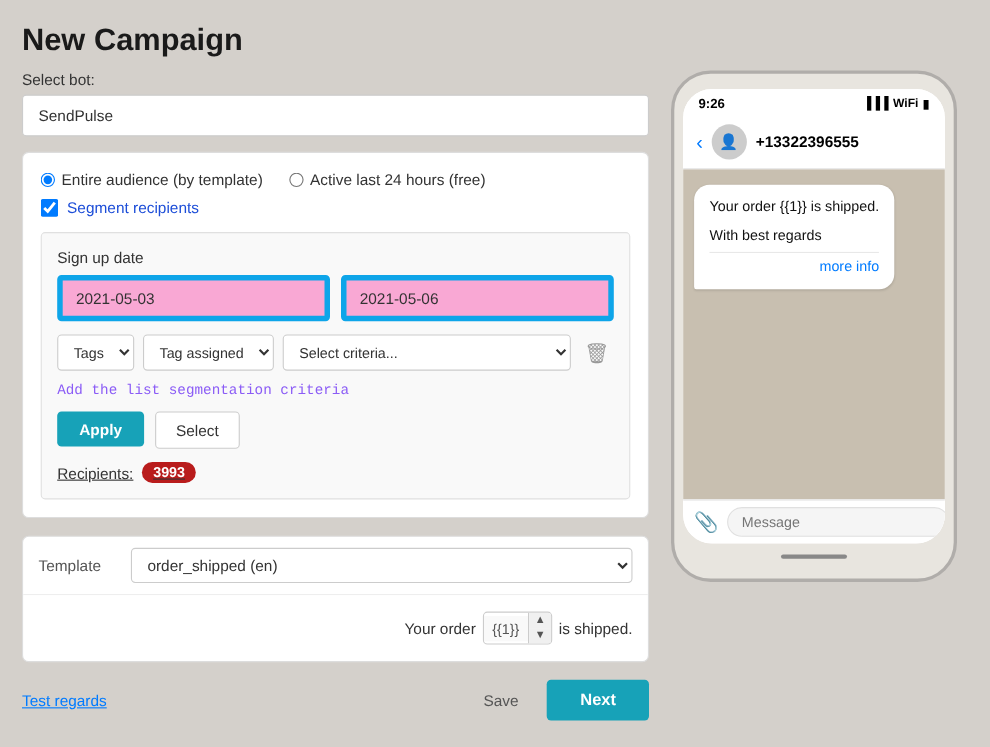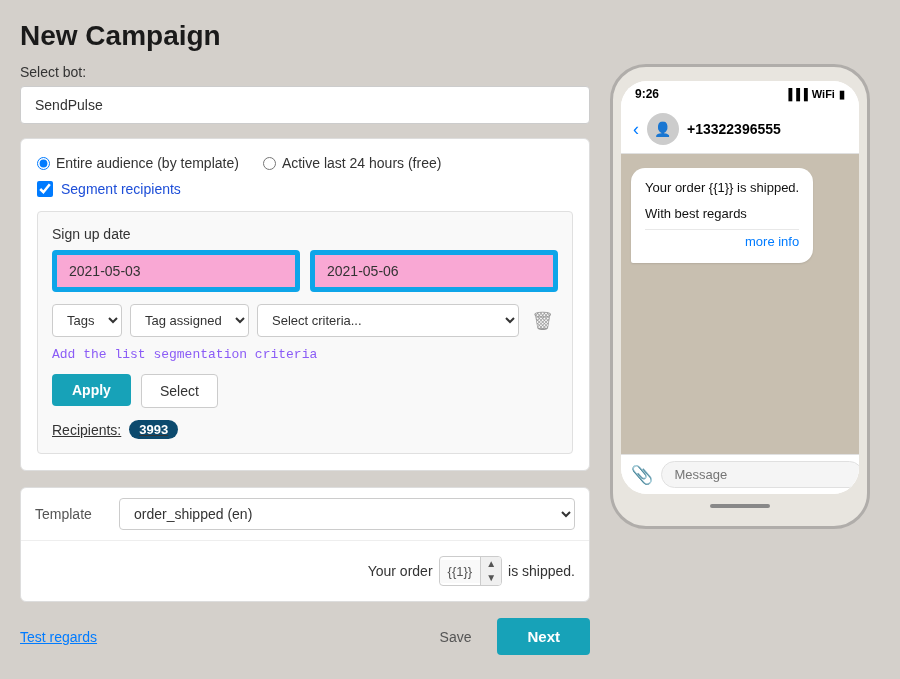"3993" .recipients-badge { background: #0c4a6e -> #b91c1c }
